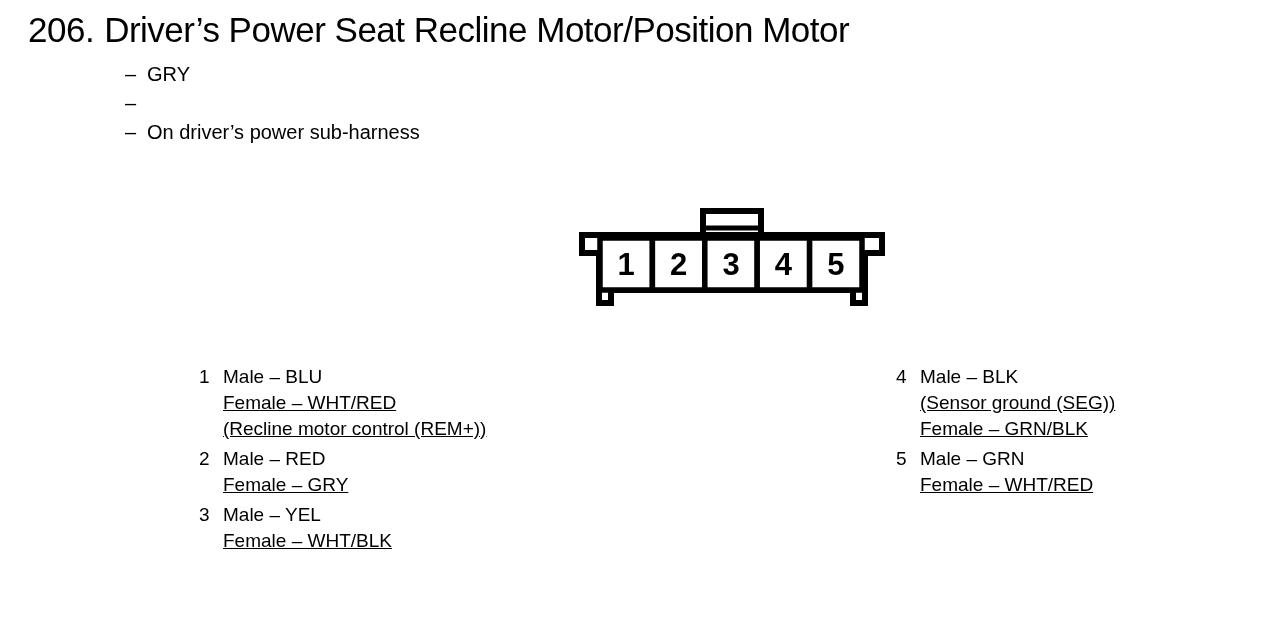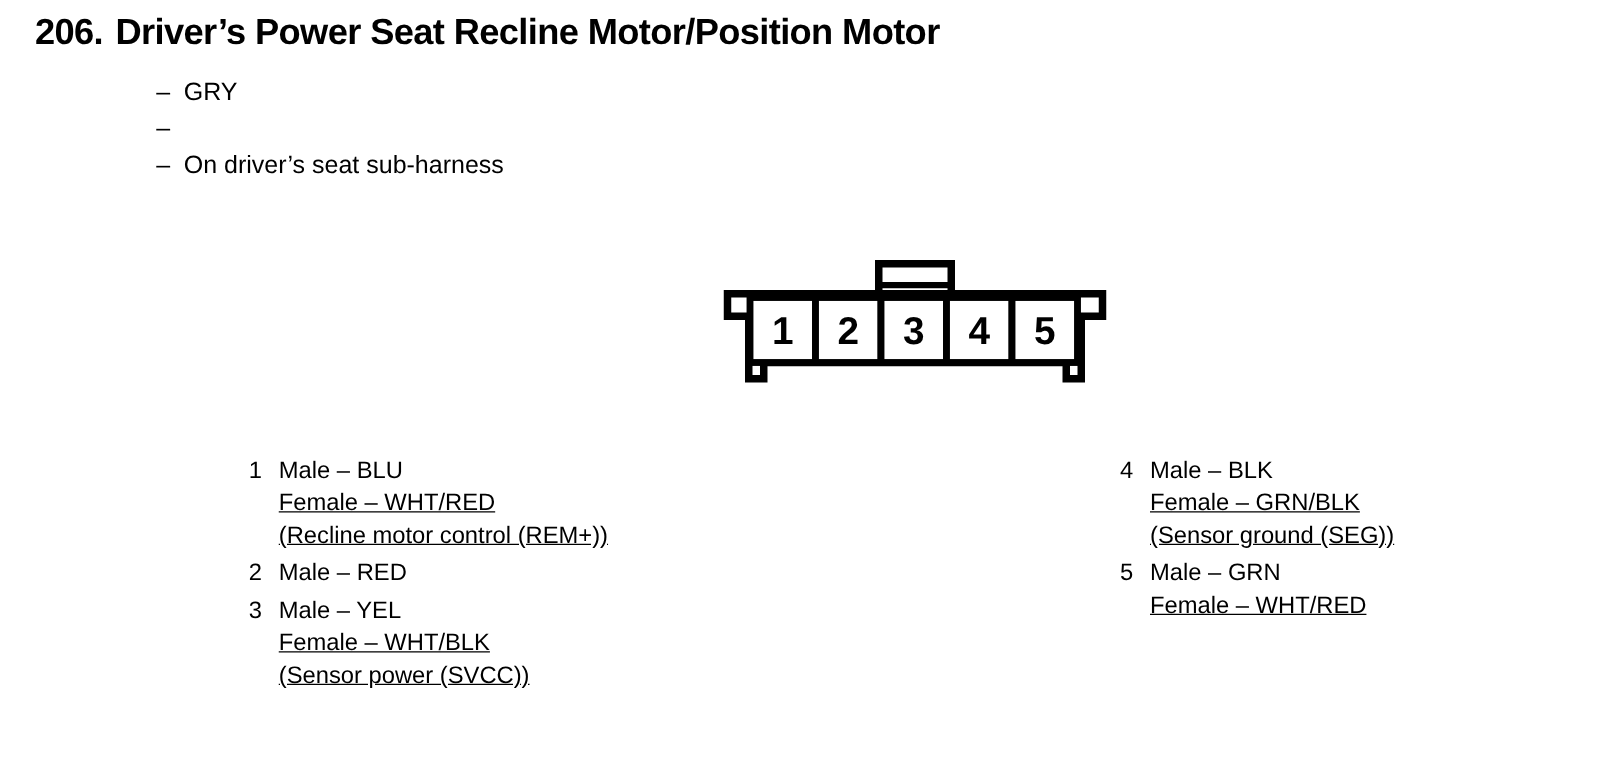"206." .header { font-size: 29px -> 35px; font-weight: bold -> normal }
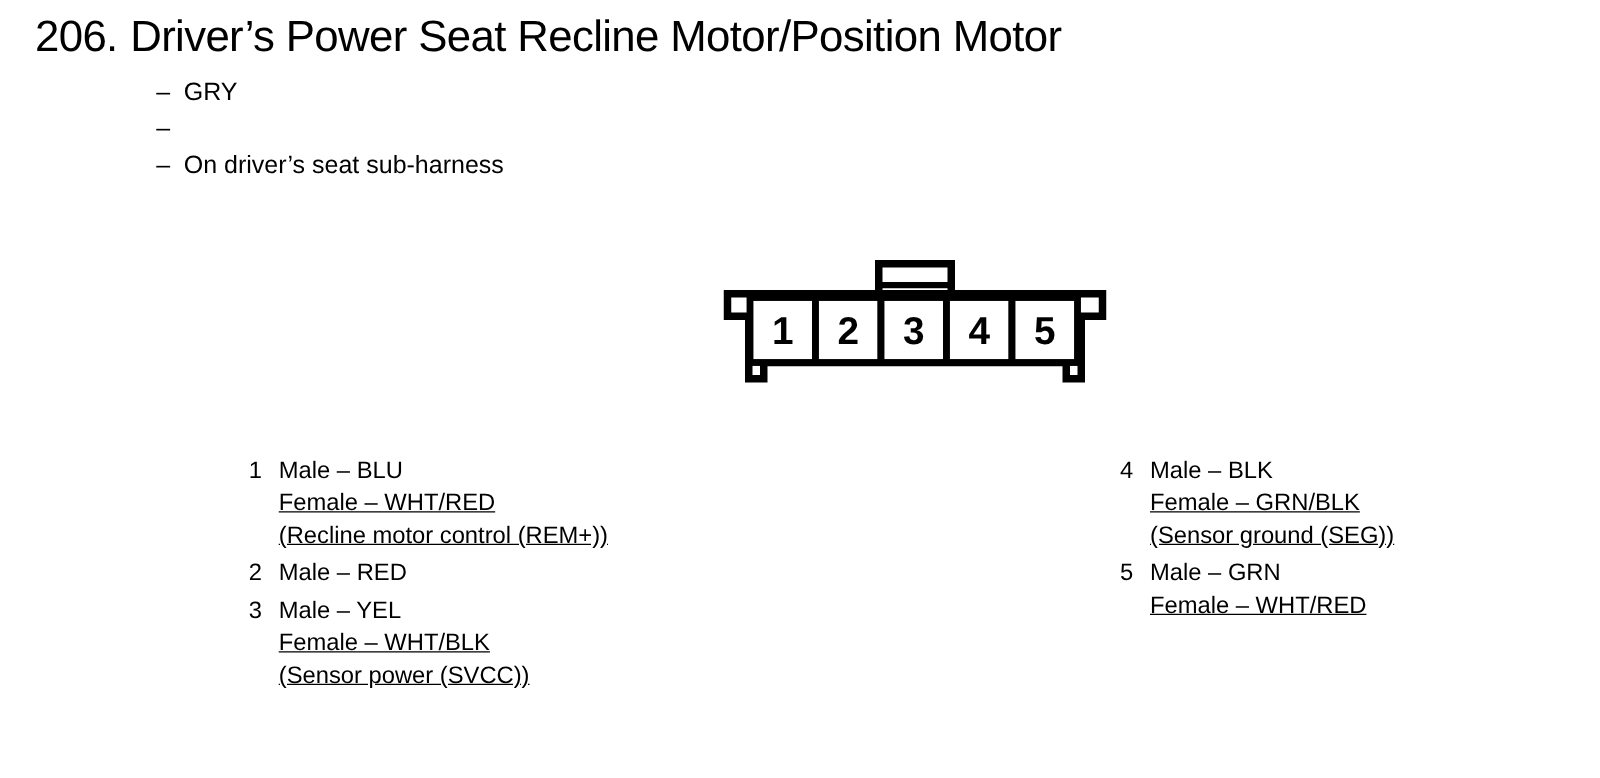"On driver’s seat sub-harness" span { text: seat -> power }
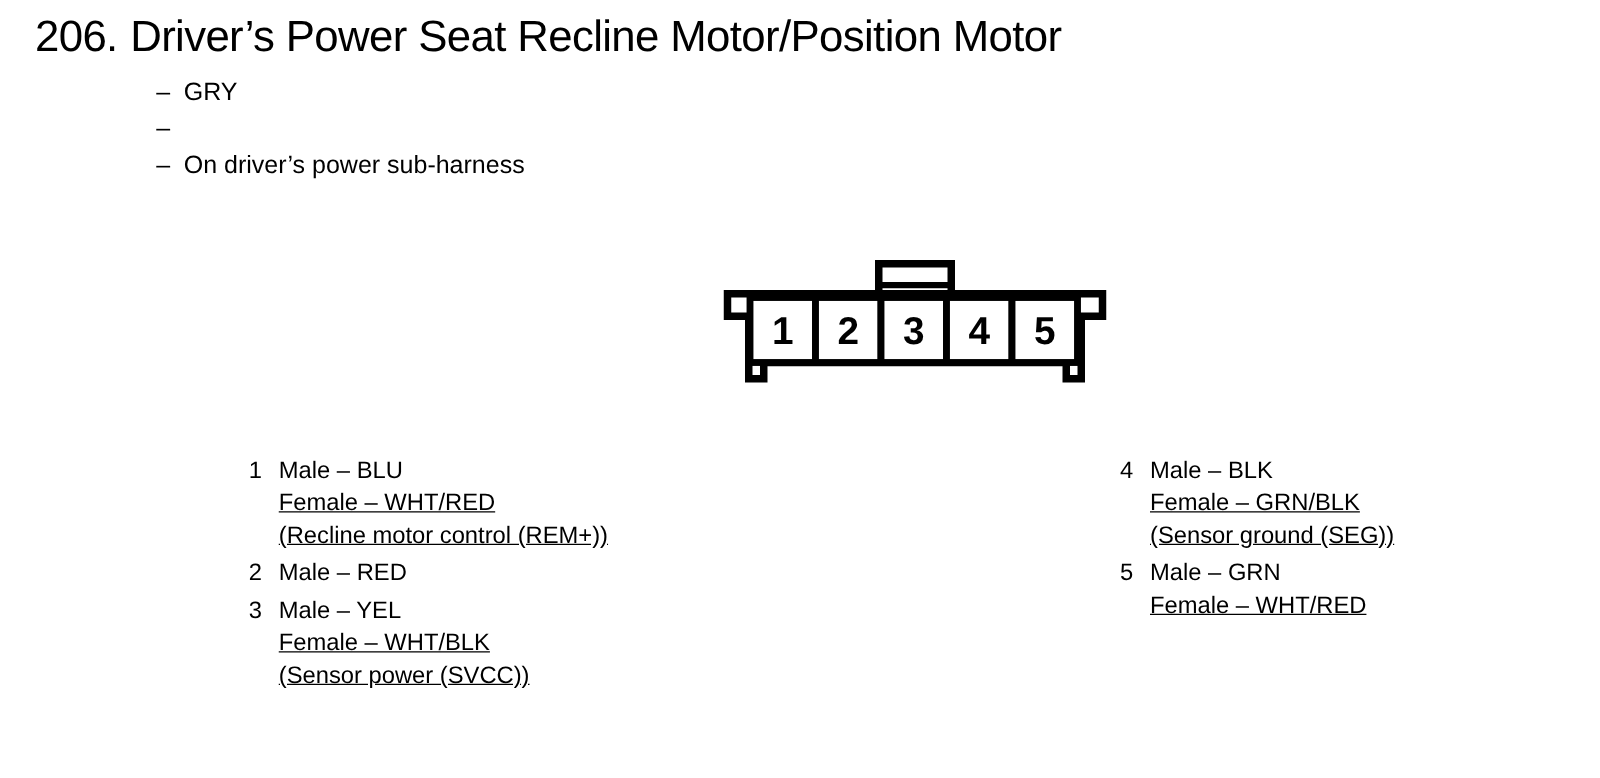"Female – GRN/BLK" div.pin-sub { order: before "(Sensor ground (SEG))" -> after "(Sensor ground (SEG))" }
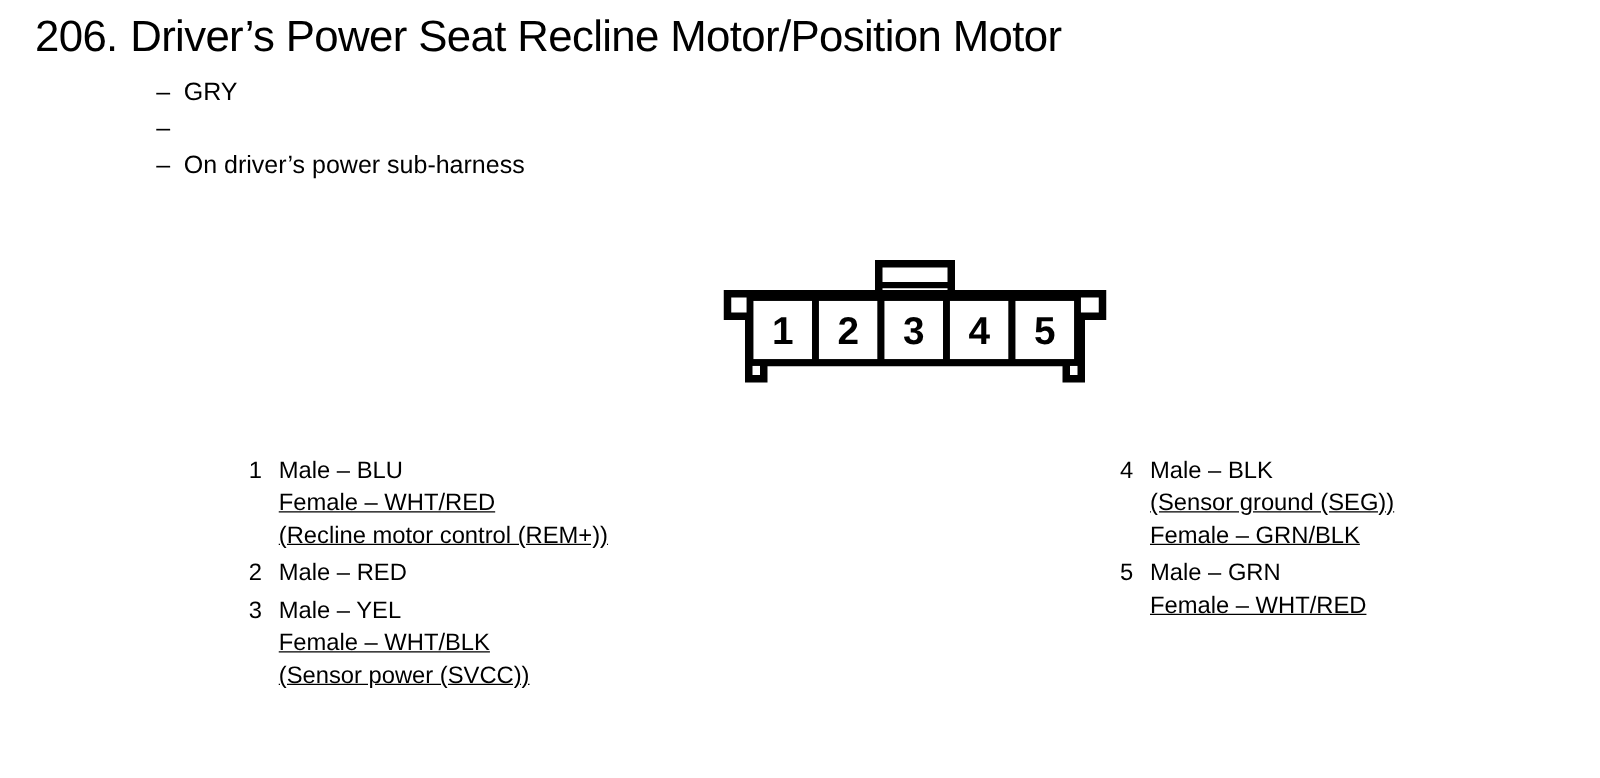"Female – GRY" div.pin-sub { html: none -> <div>Female – GRY</div> }
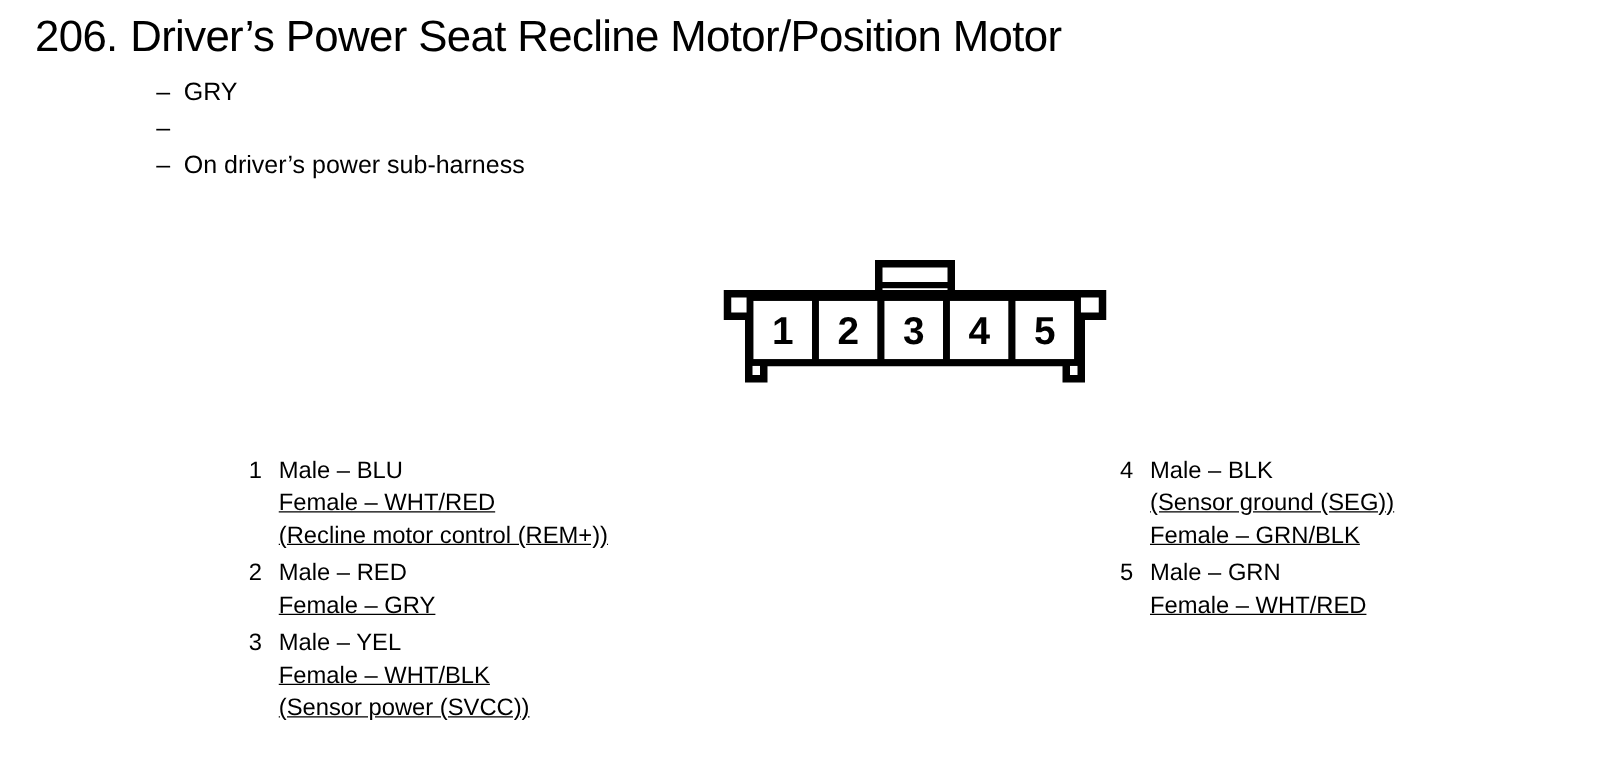"(Sensor power (SVCC))" div.pin-sub { html: <div>(Sensor power (SVCC))</div> -> none }
